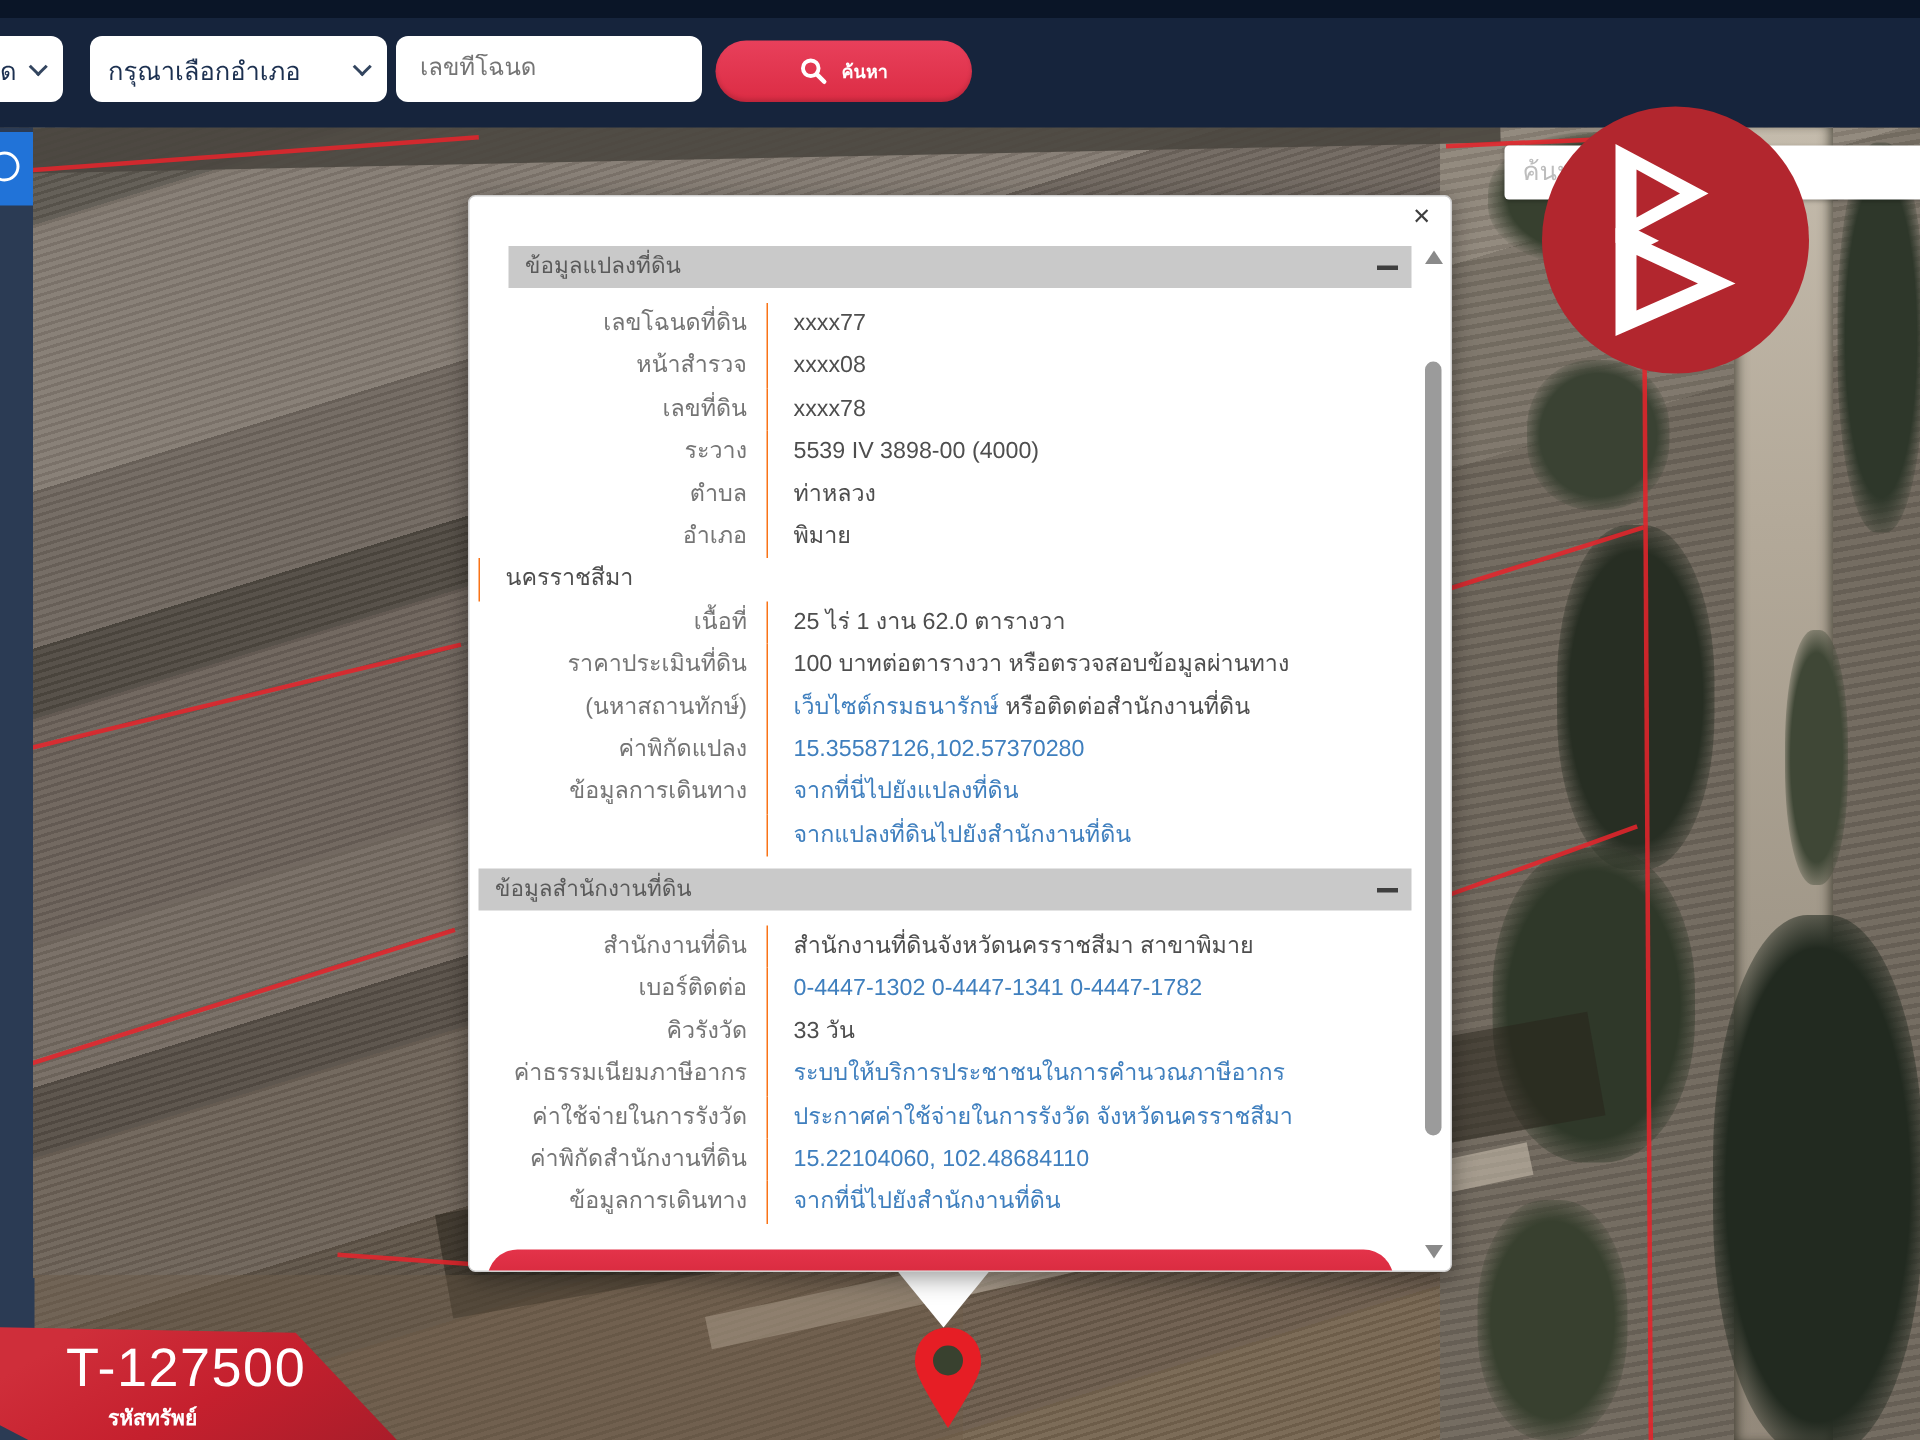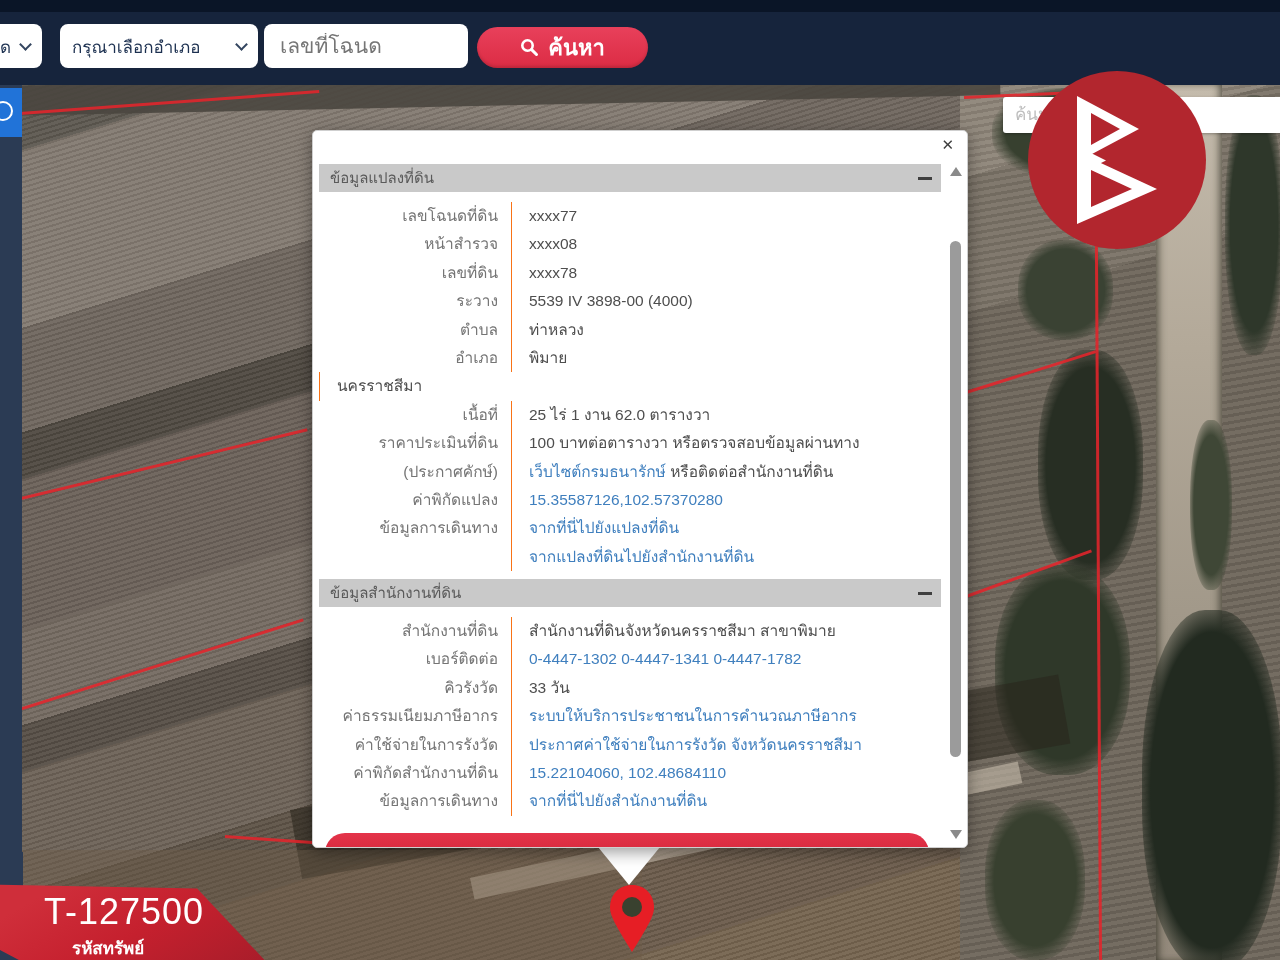"เลขที่โฉนด" input { font-size: 21px -> 16px }
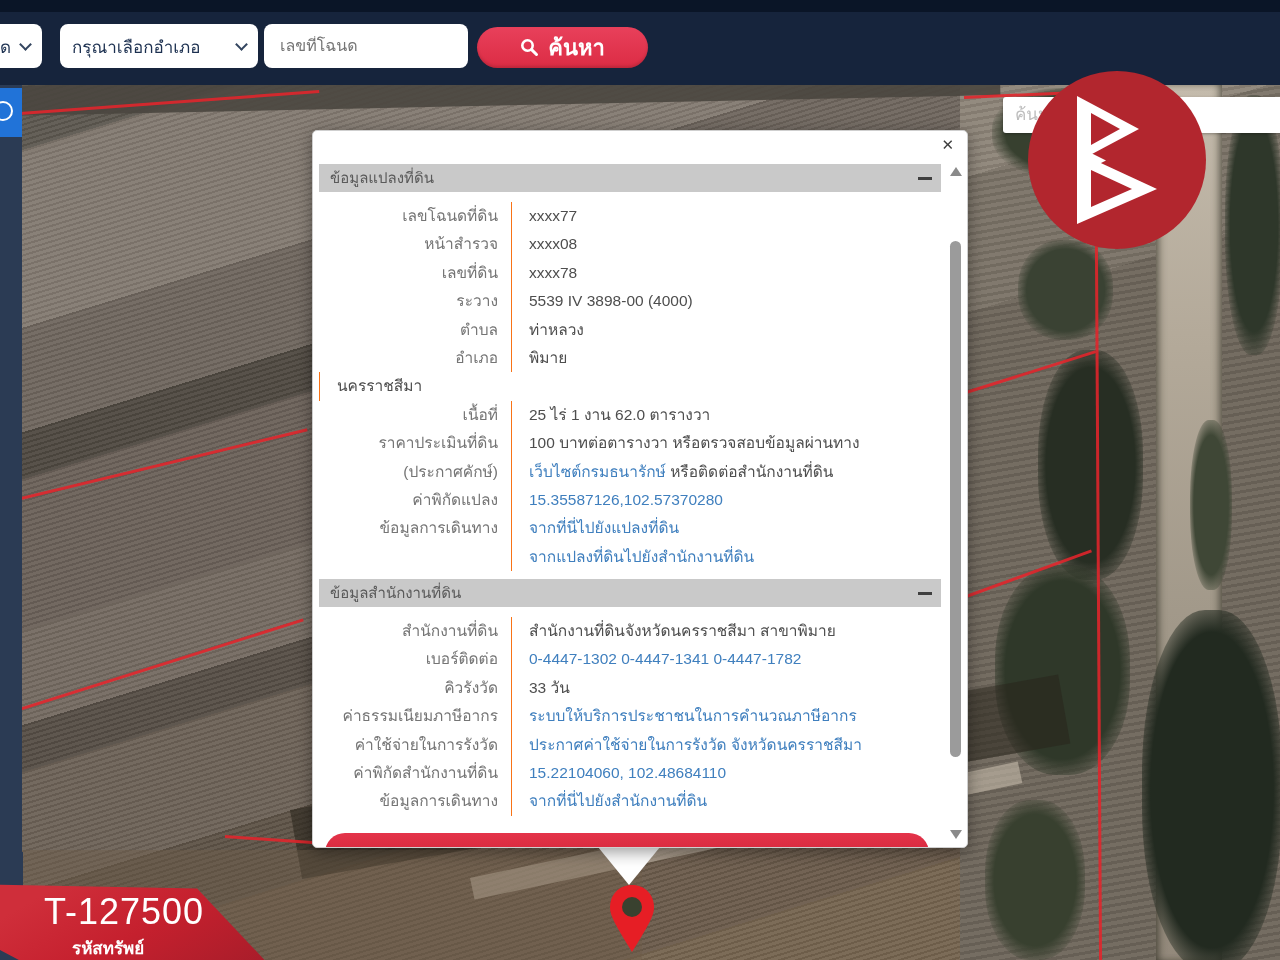"ค้นหา" .nav-btn { font-size: 22px -> 12px }
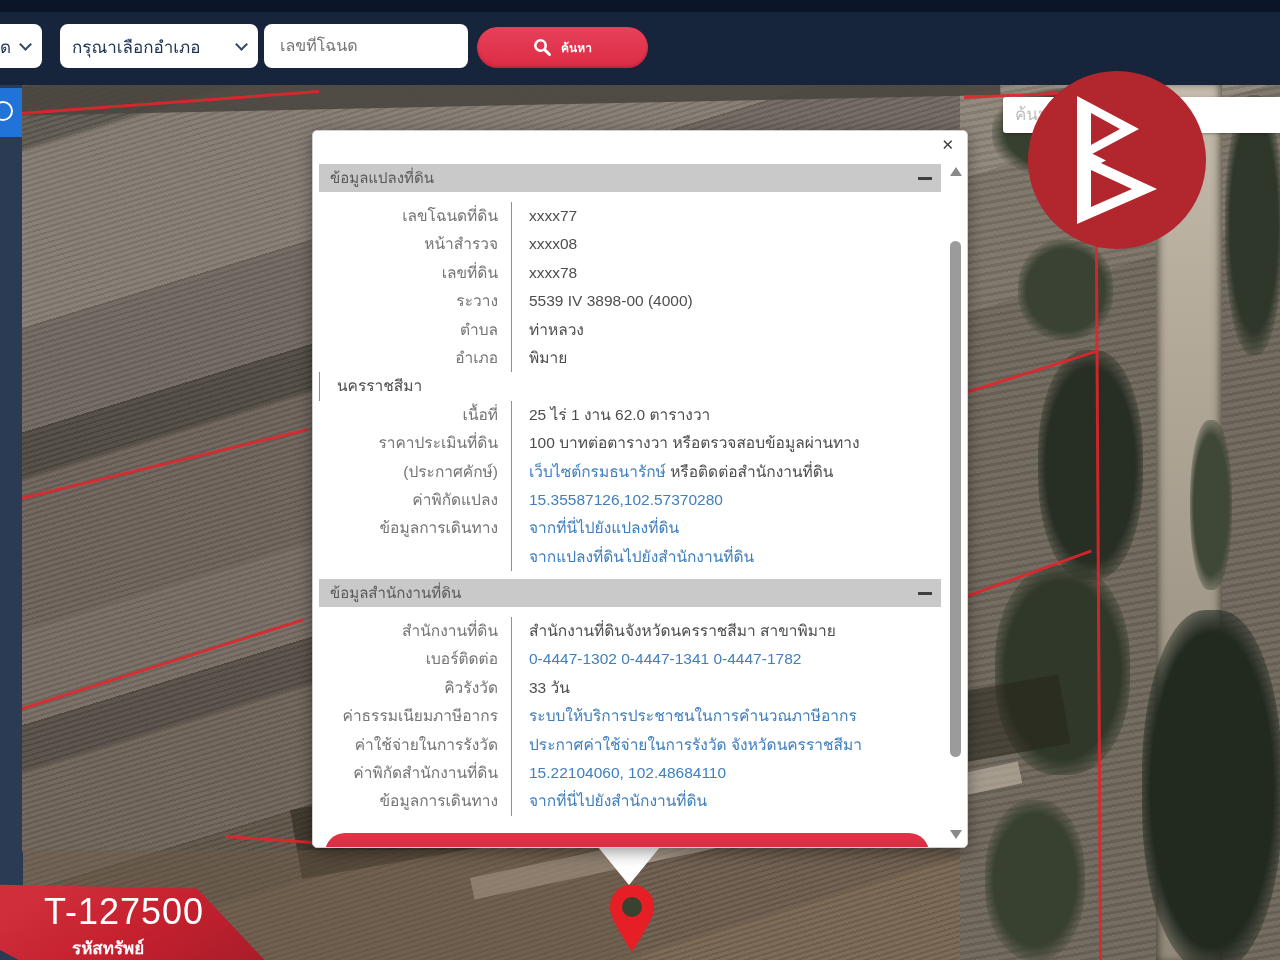"ข้อมูลแปลงที่ดิน" div.sec-header { margin-left: none -> 20px }
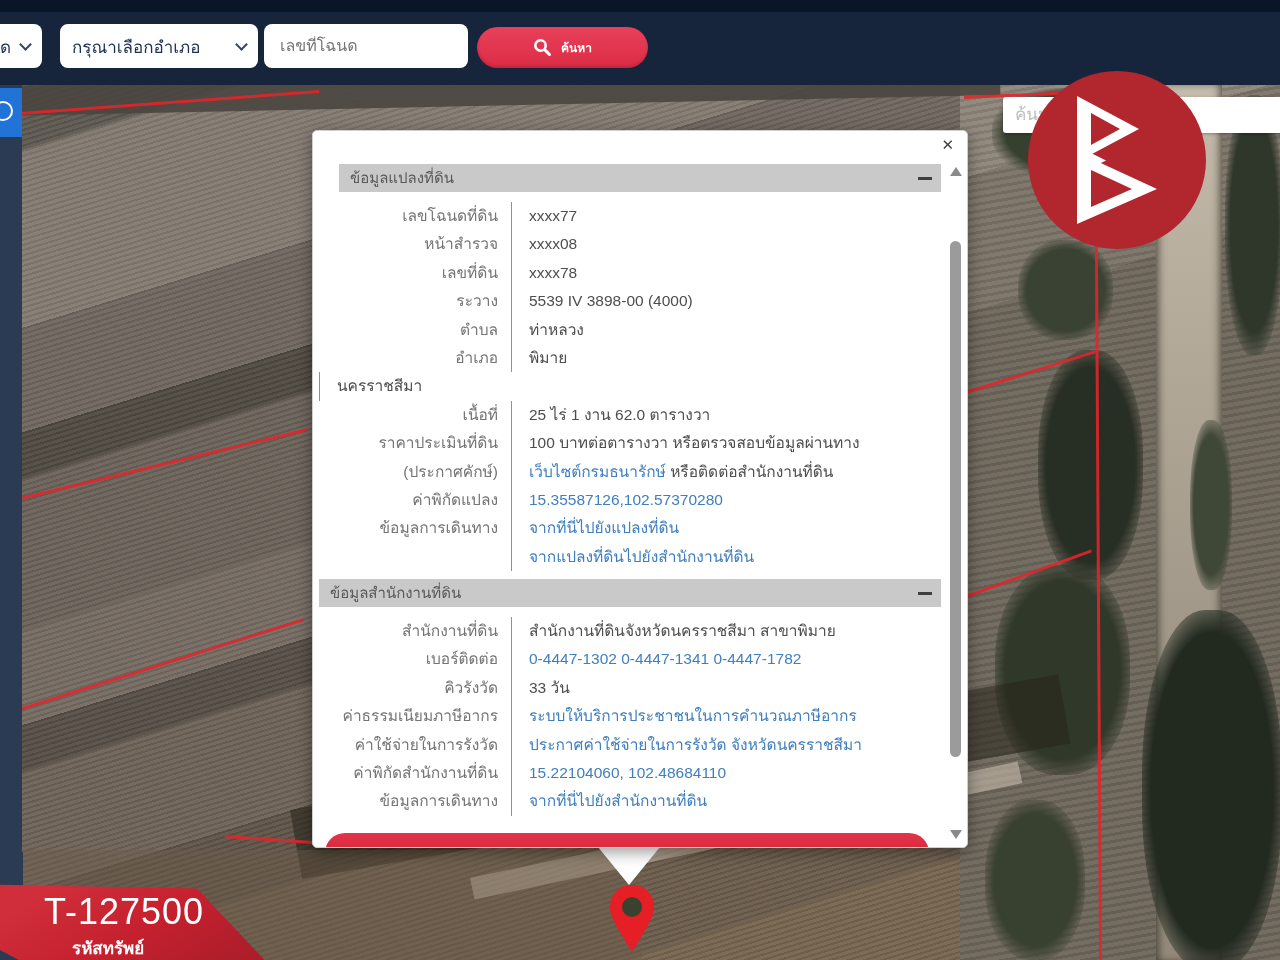"(ประกาศคักษ์)" div.lbl { text: ประกาศคักษ์ -> นหาสถานทักษ์ }
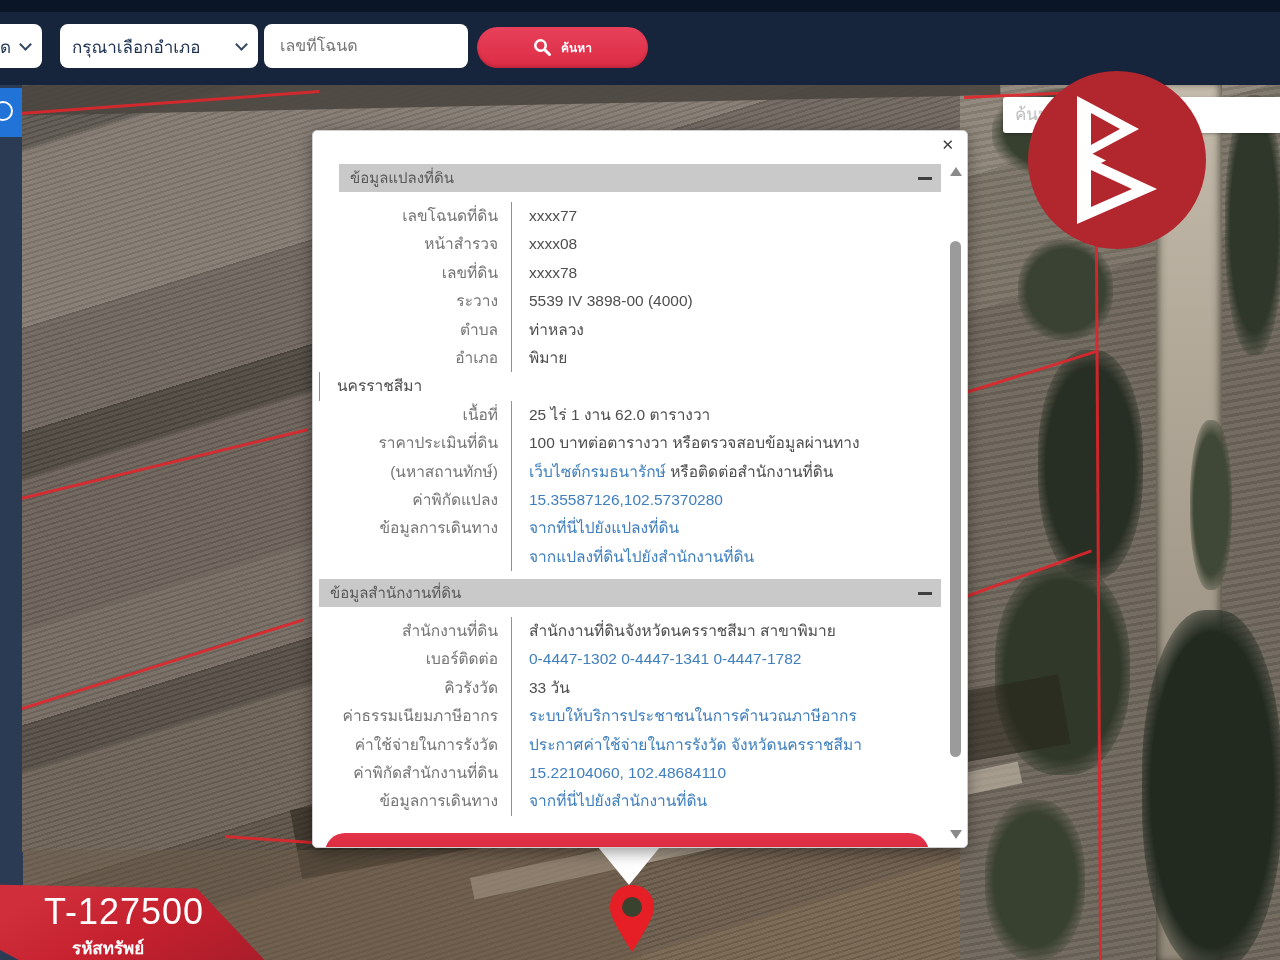"รหัสทรัพย์" .ribbon .sub { font-size: 17px -> 14px }
